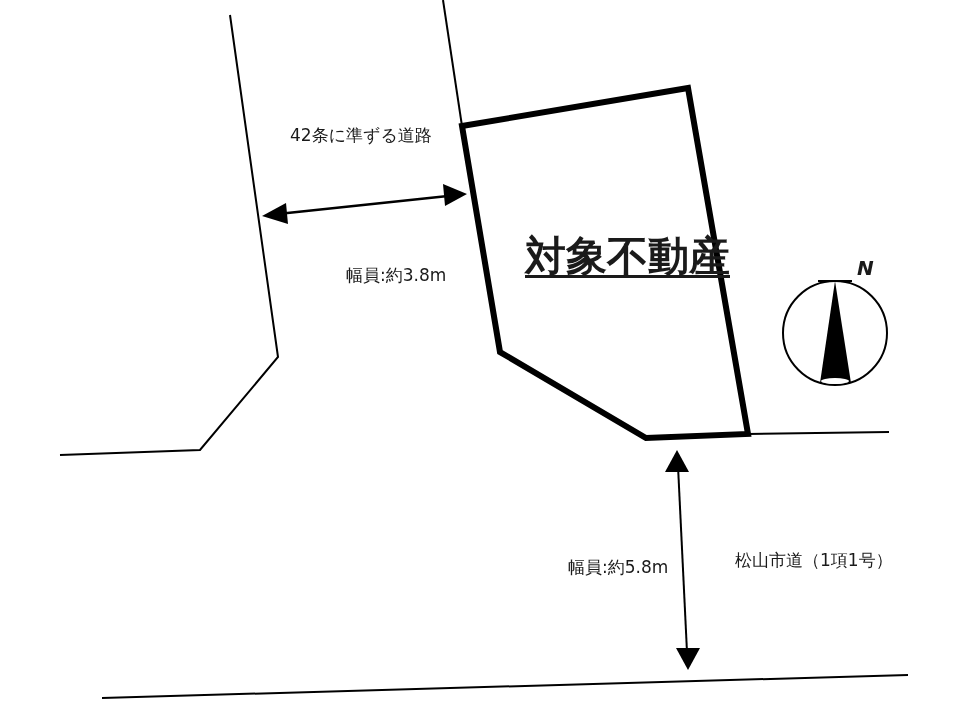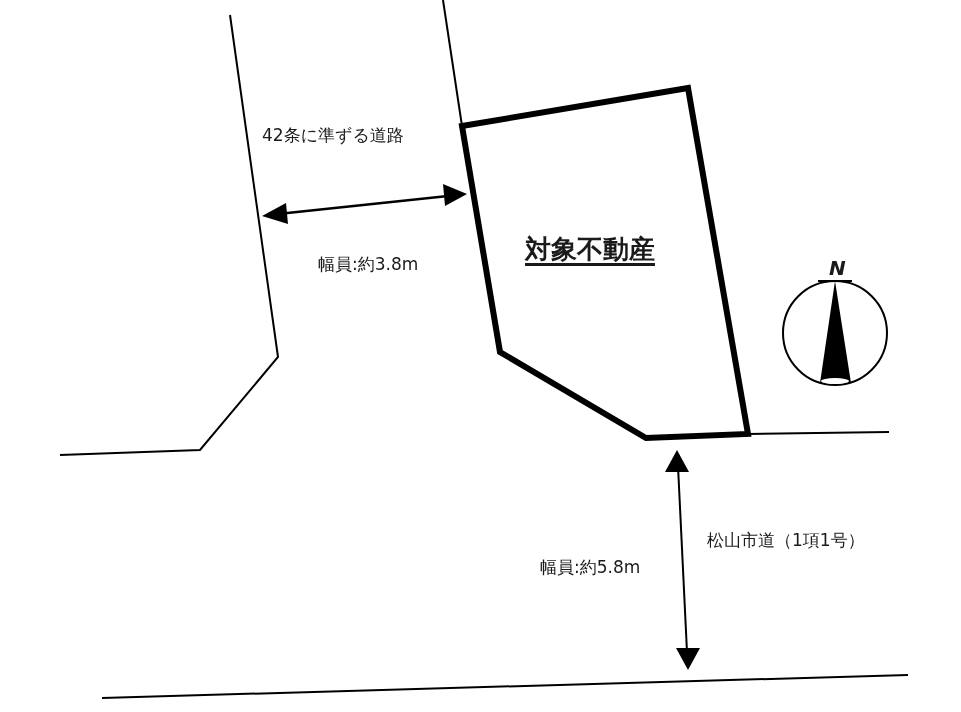"42条に準ずる道路" .label { margin-left: none -> 28px }
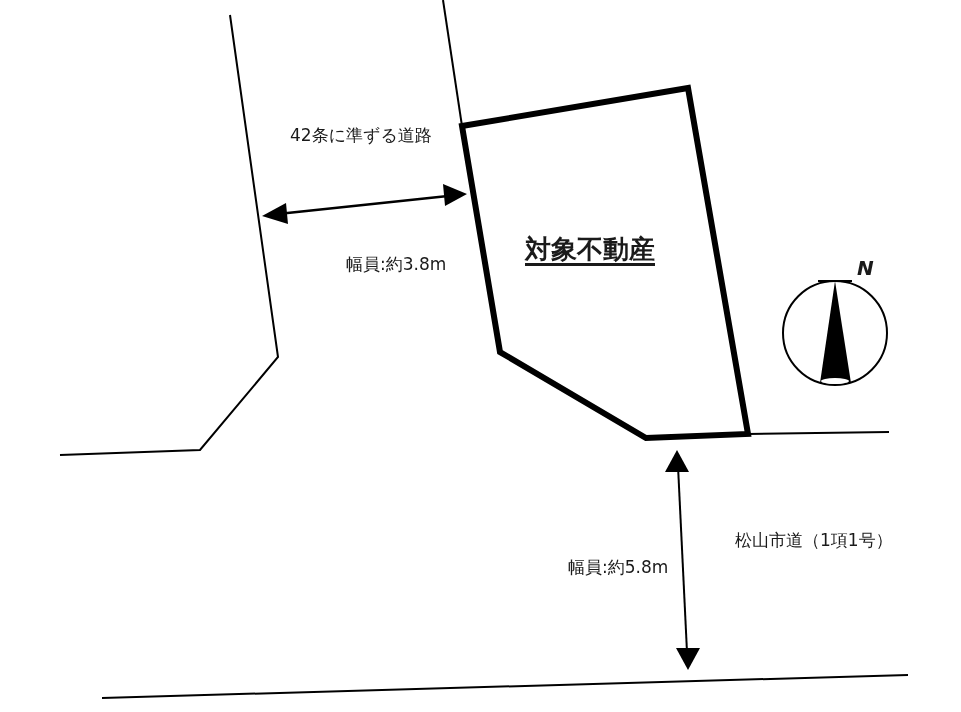"幅員:約3.8m" div.label { top: 256px -> 267px }
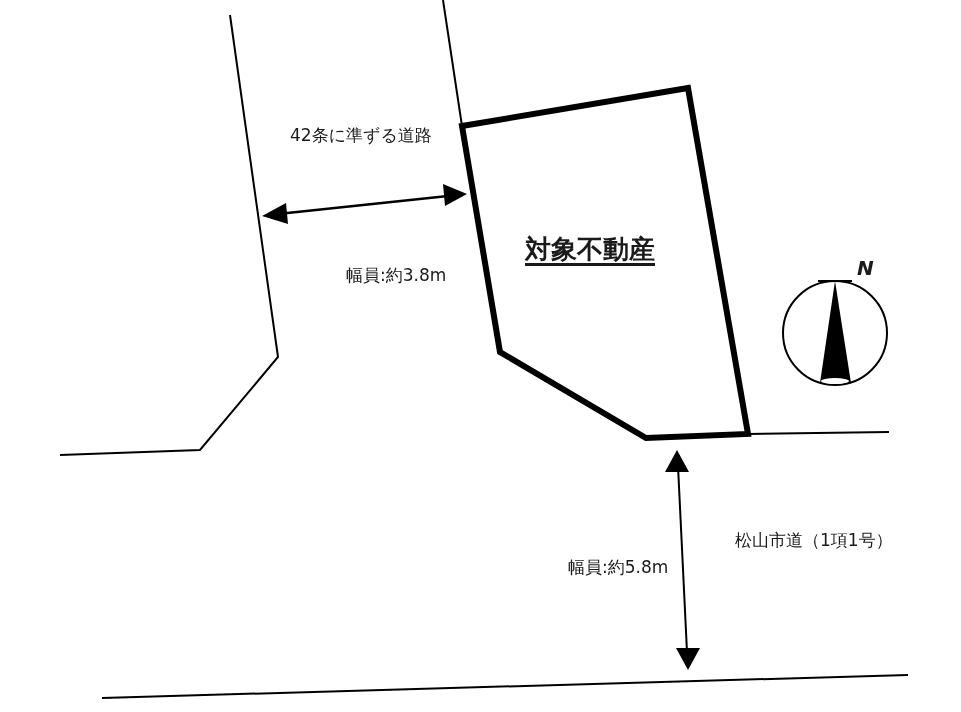"対象不動産" .title { font-size: 26px -> 41px }
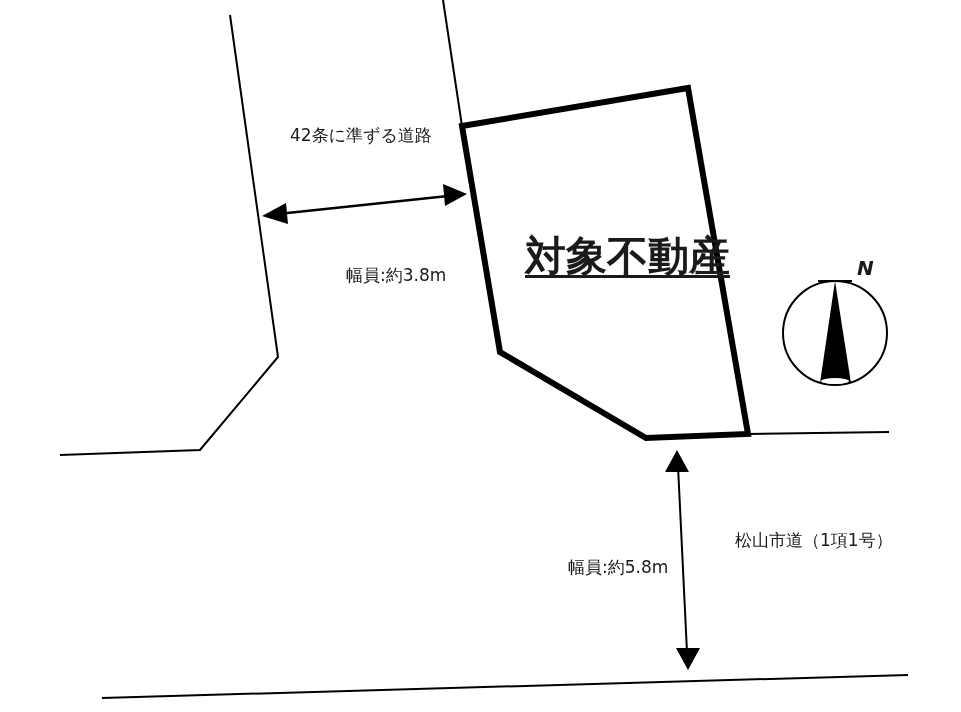"松山市道（1項1号）" div.label { top: 532px -> 552px }
